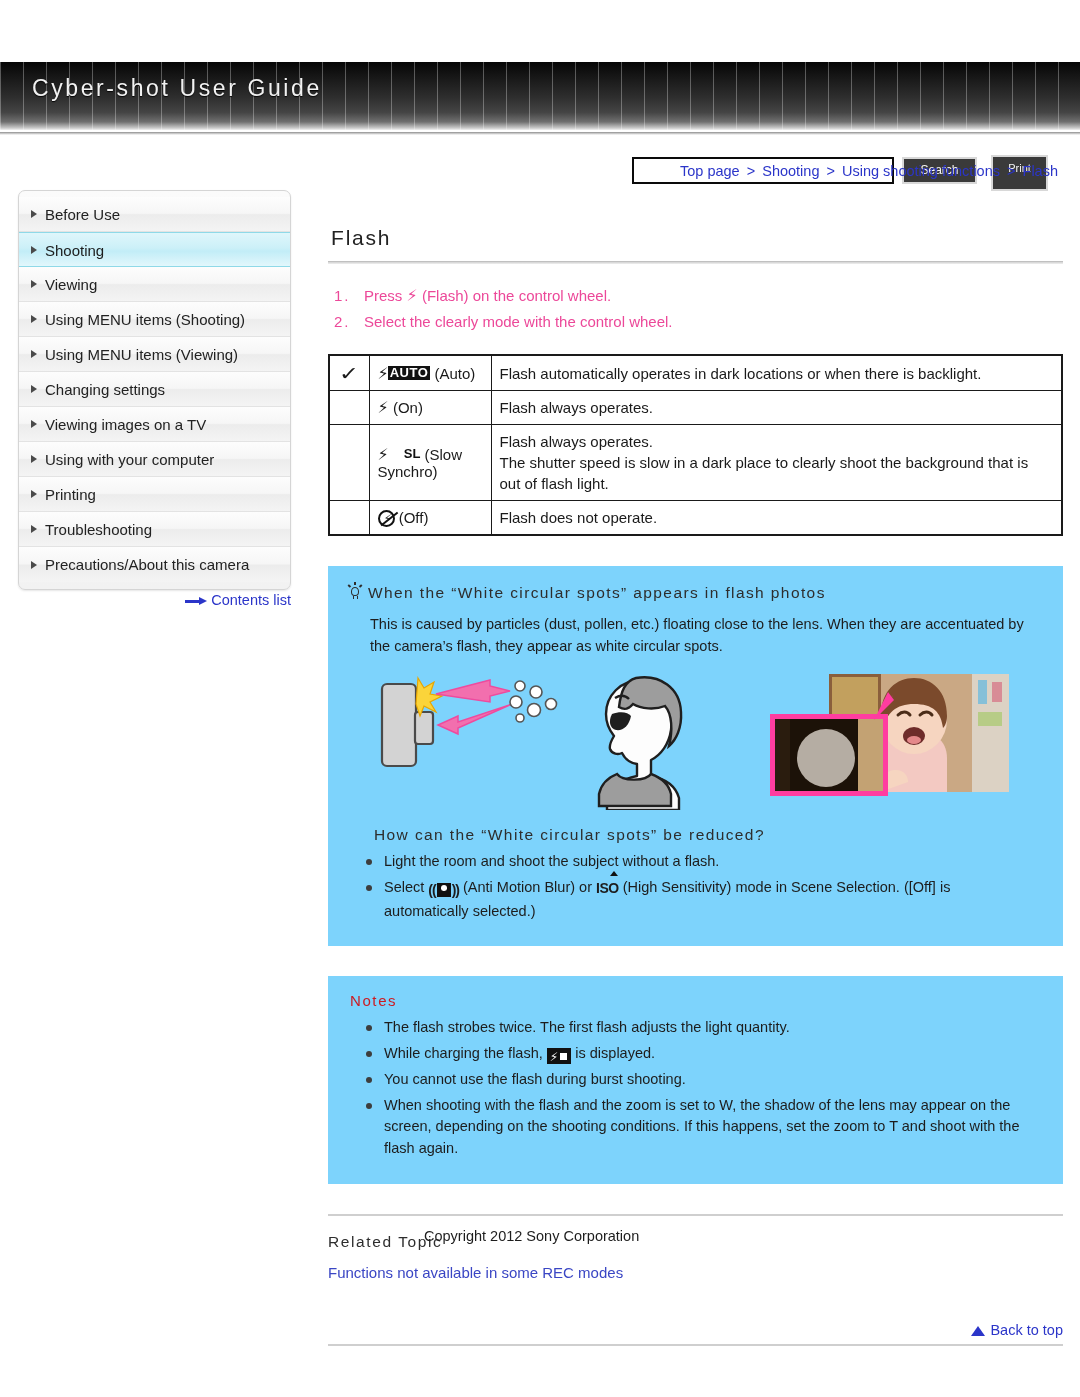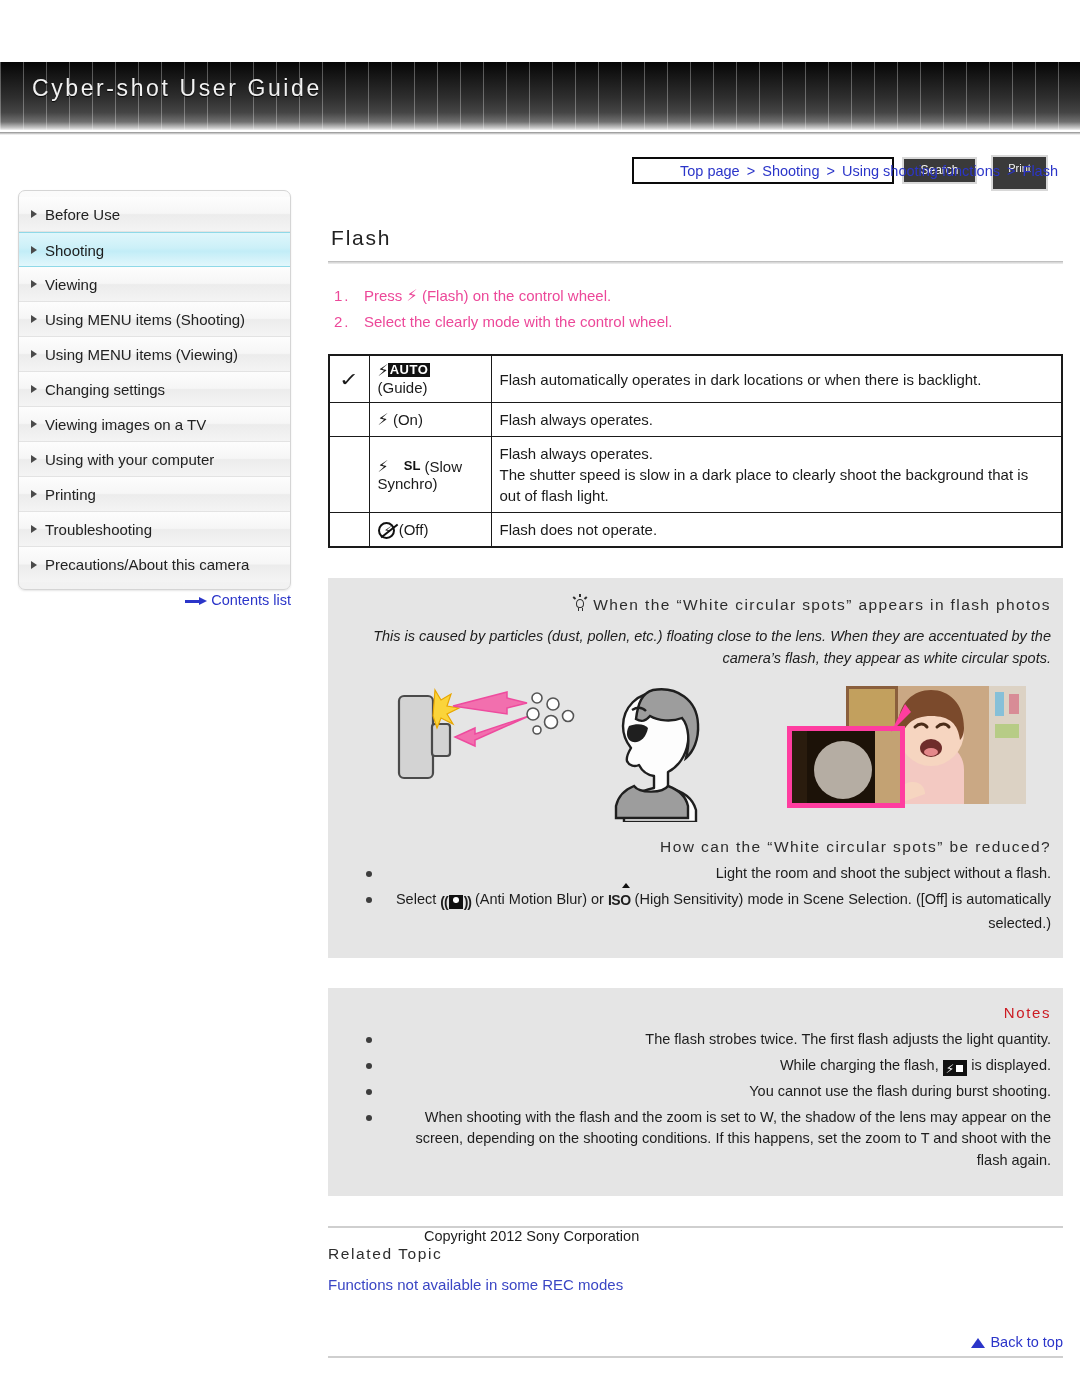"(Guide)" span { text: Guide -> Auto }
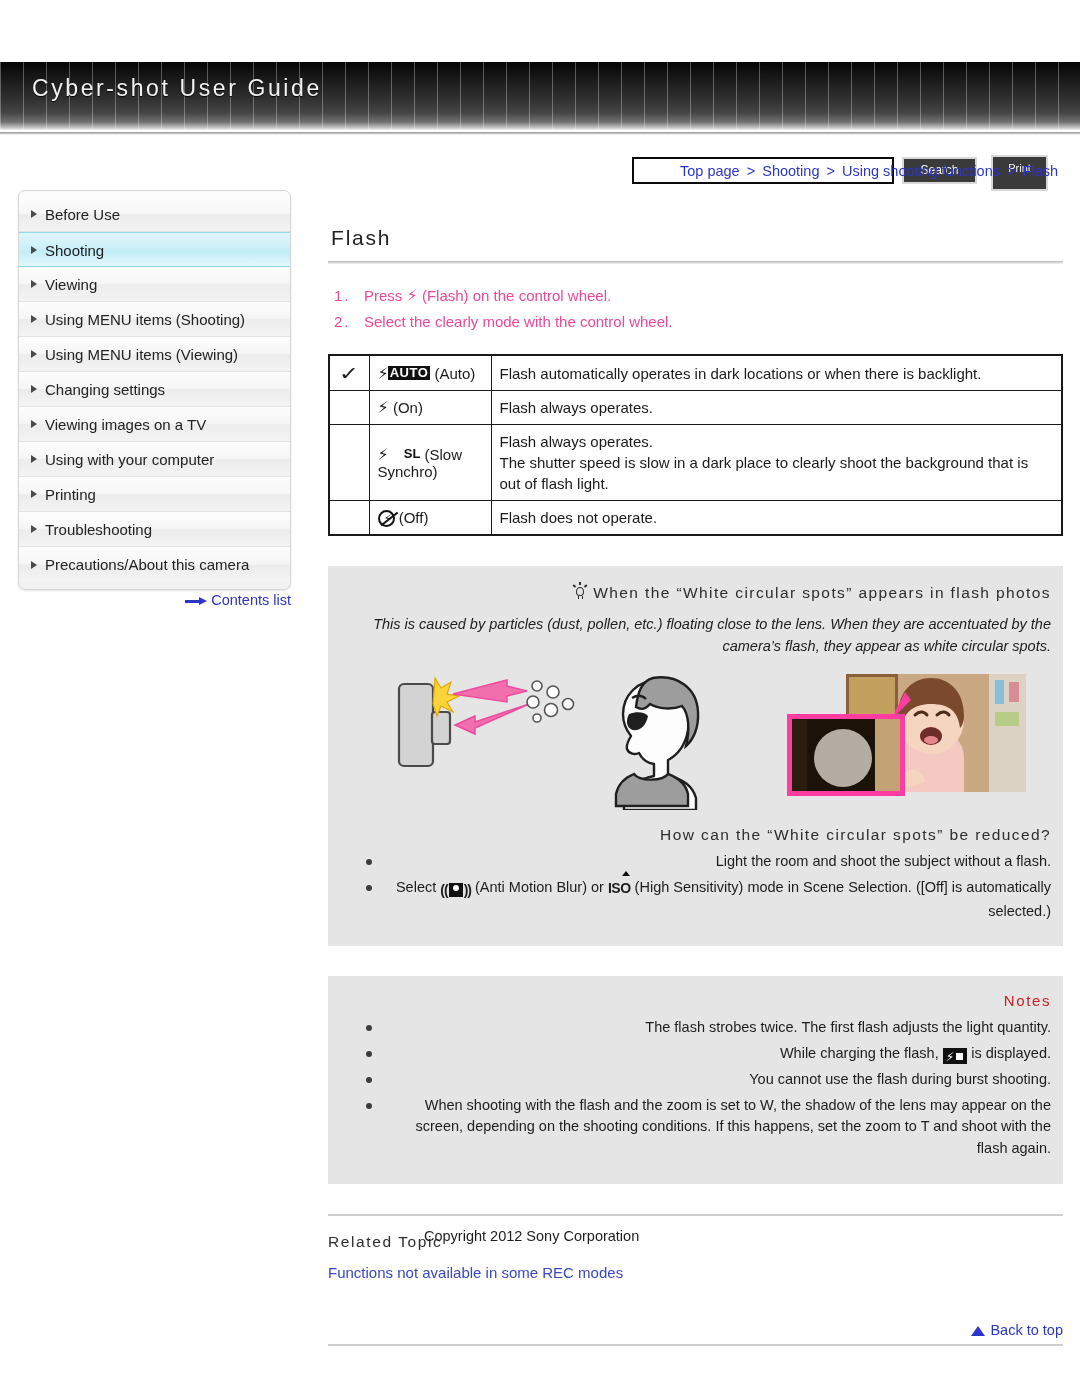"When the “White circular spots”" .info-box { background: #e5e5e5 -> #7dd3fc; padding: 16px 12px 20px 20px -> 16px 36px 20px 20px; text-align: right -> none }
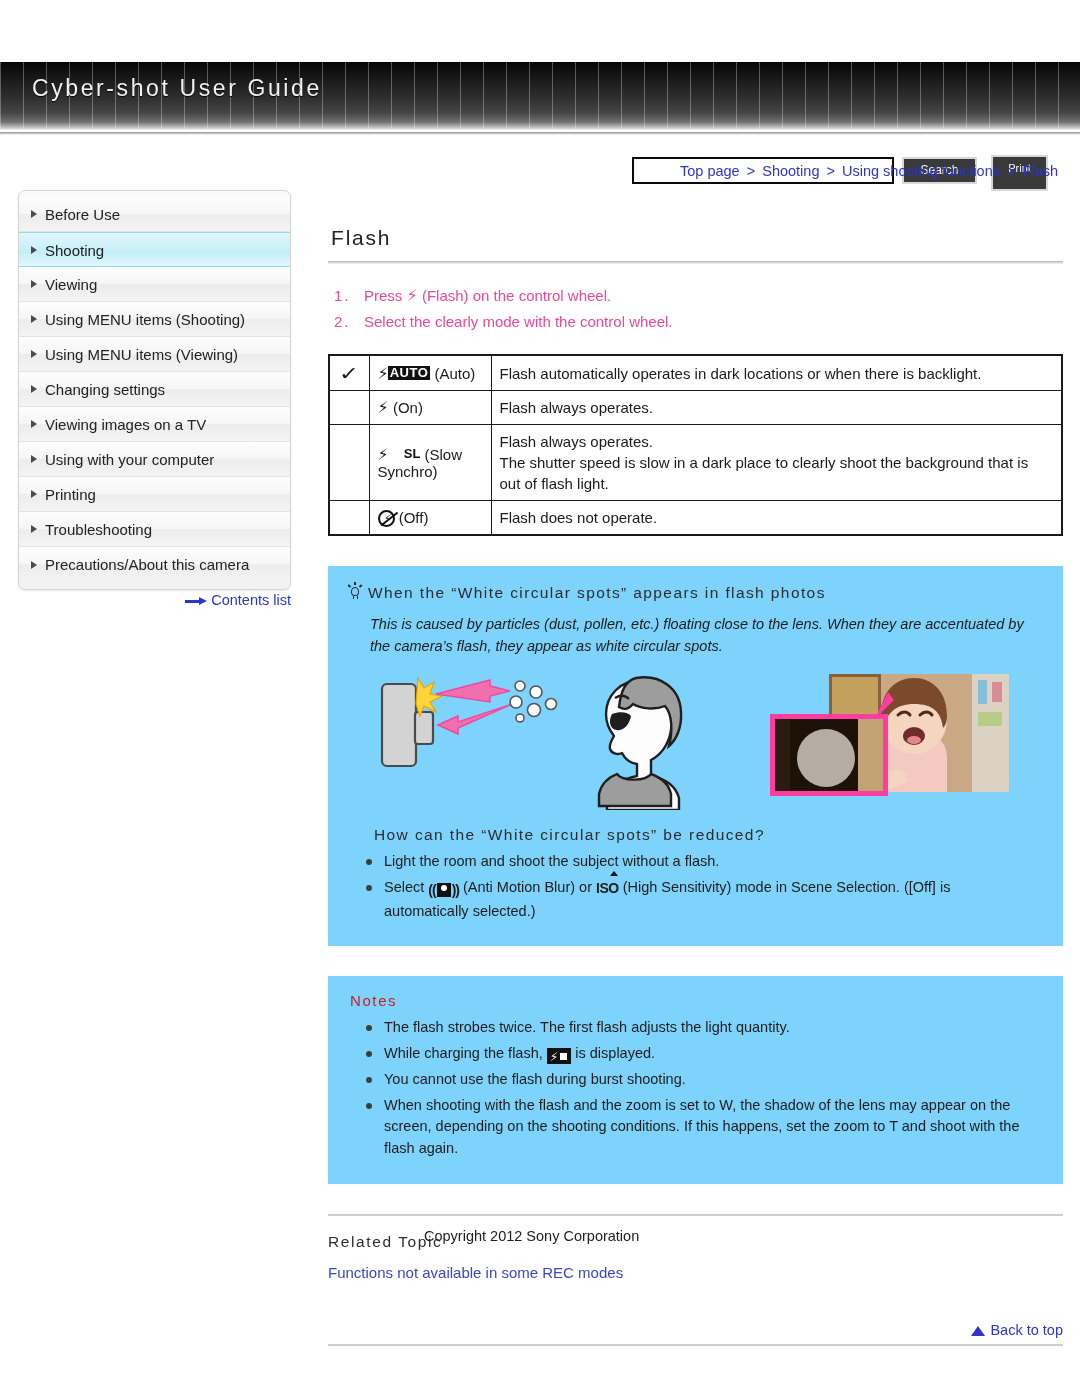"This is caused by particles" .info-body { font-style: italic -> none }
